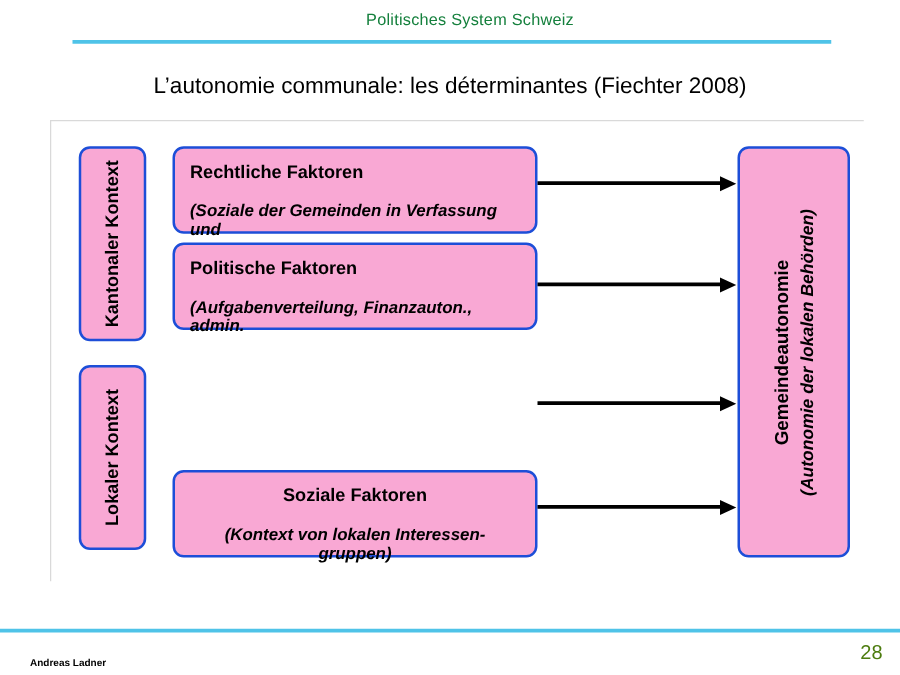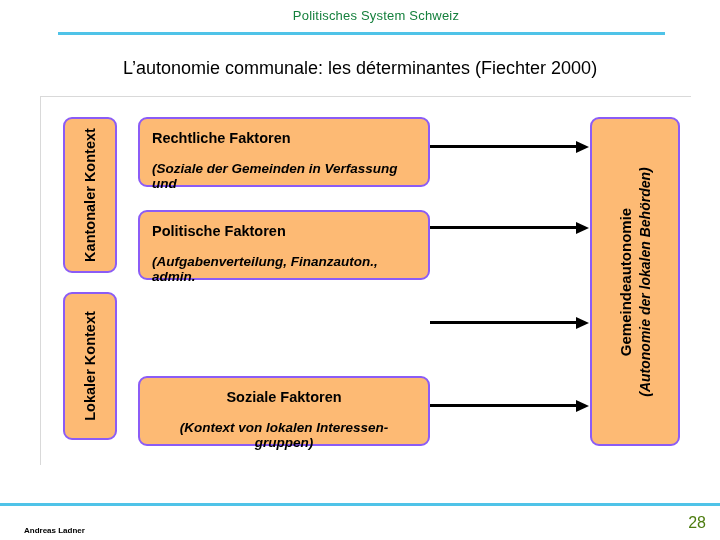"L’autonomie communale: les déterminantes" div.slide-title { text: 2000 -> 2008 }
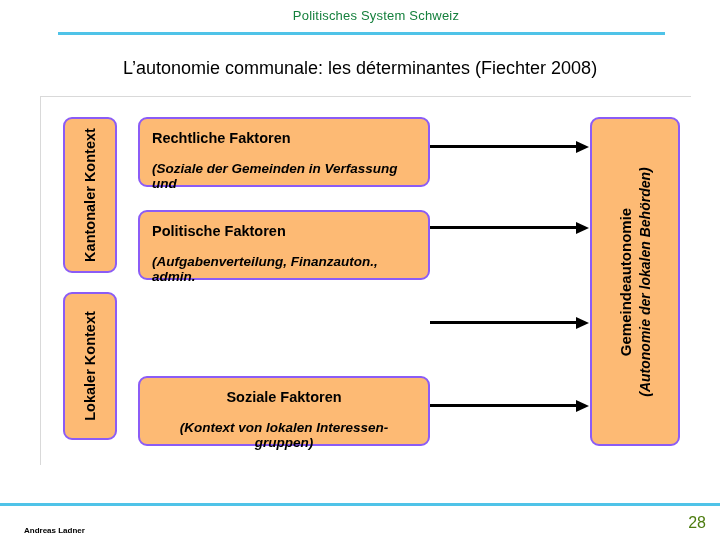"Rechtliche Faktoren" .box { background: #fdba74 -> #f9a8d4; border: 2px solid #8b5cf6 -> 2px solid #1d4ed8 }
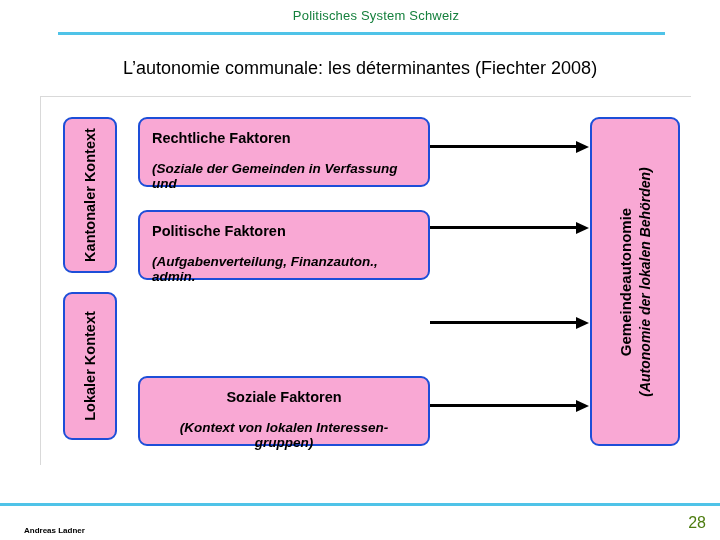"Politische Faktoren" div.box { top: 113px -> 97px }
